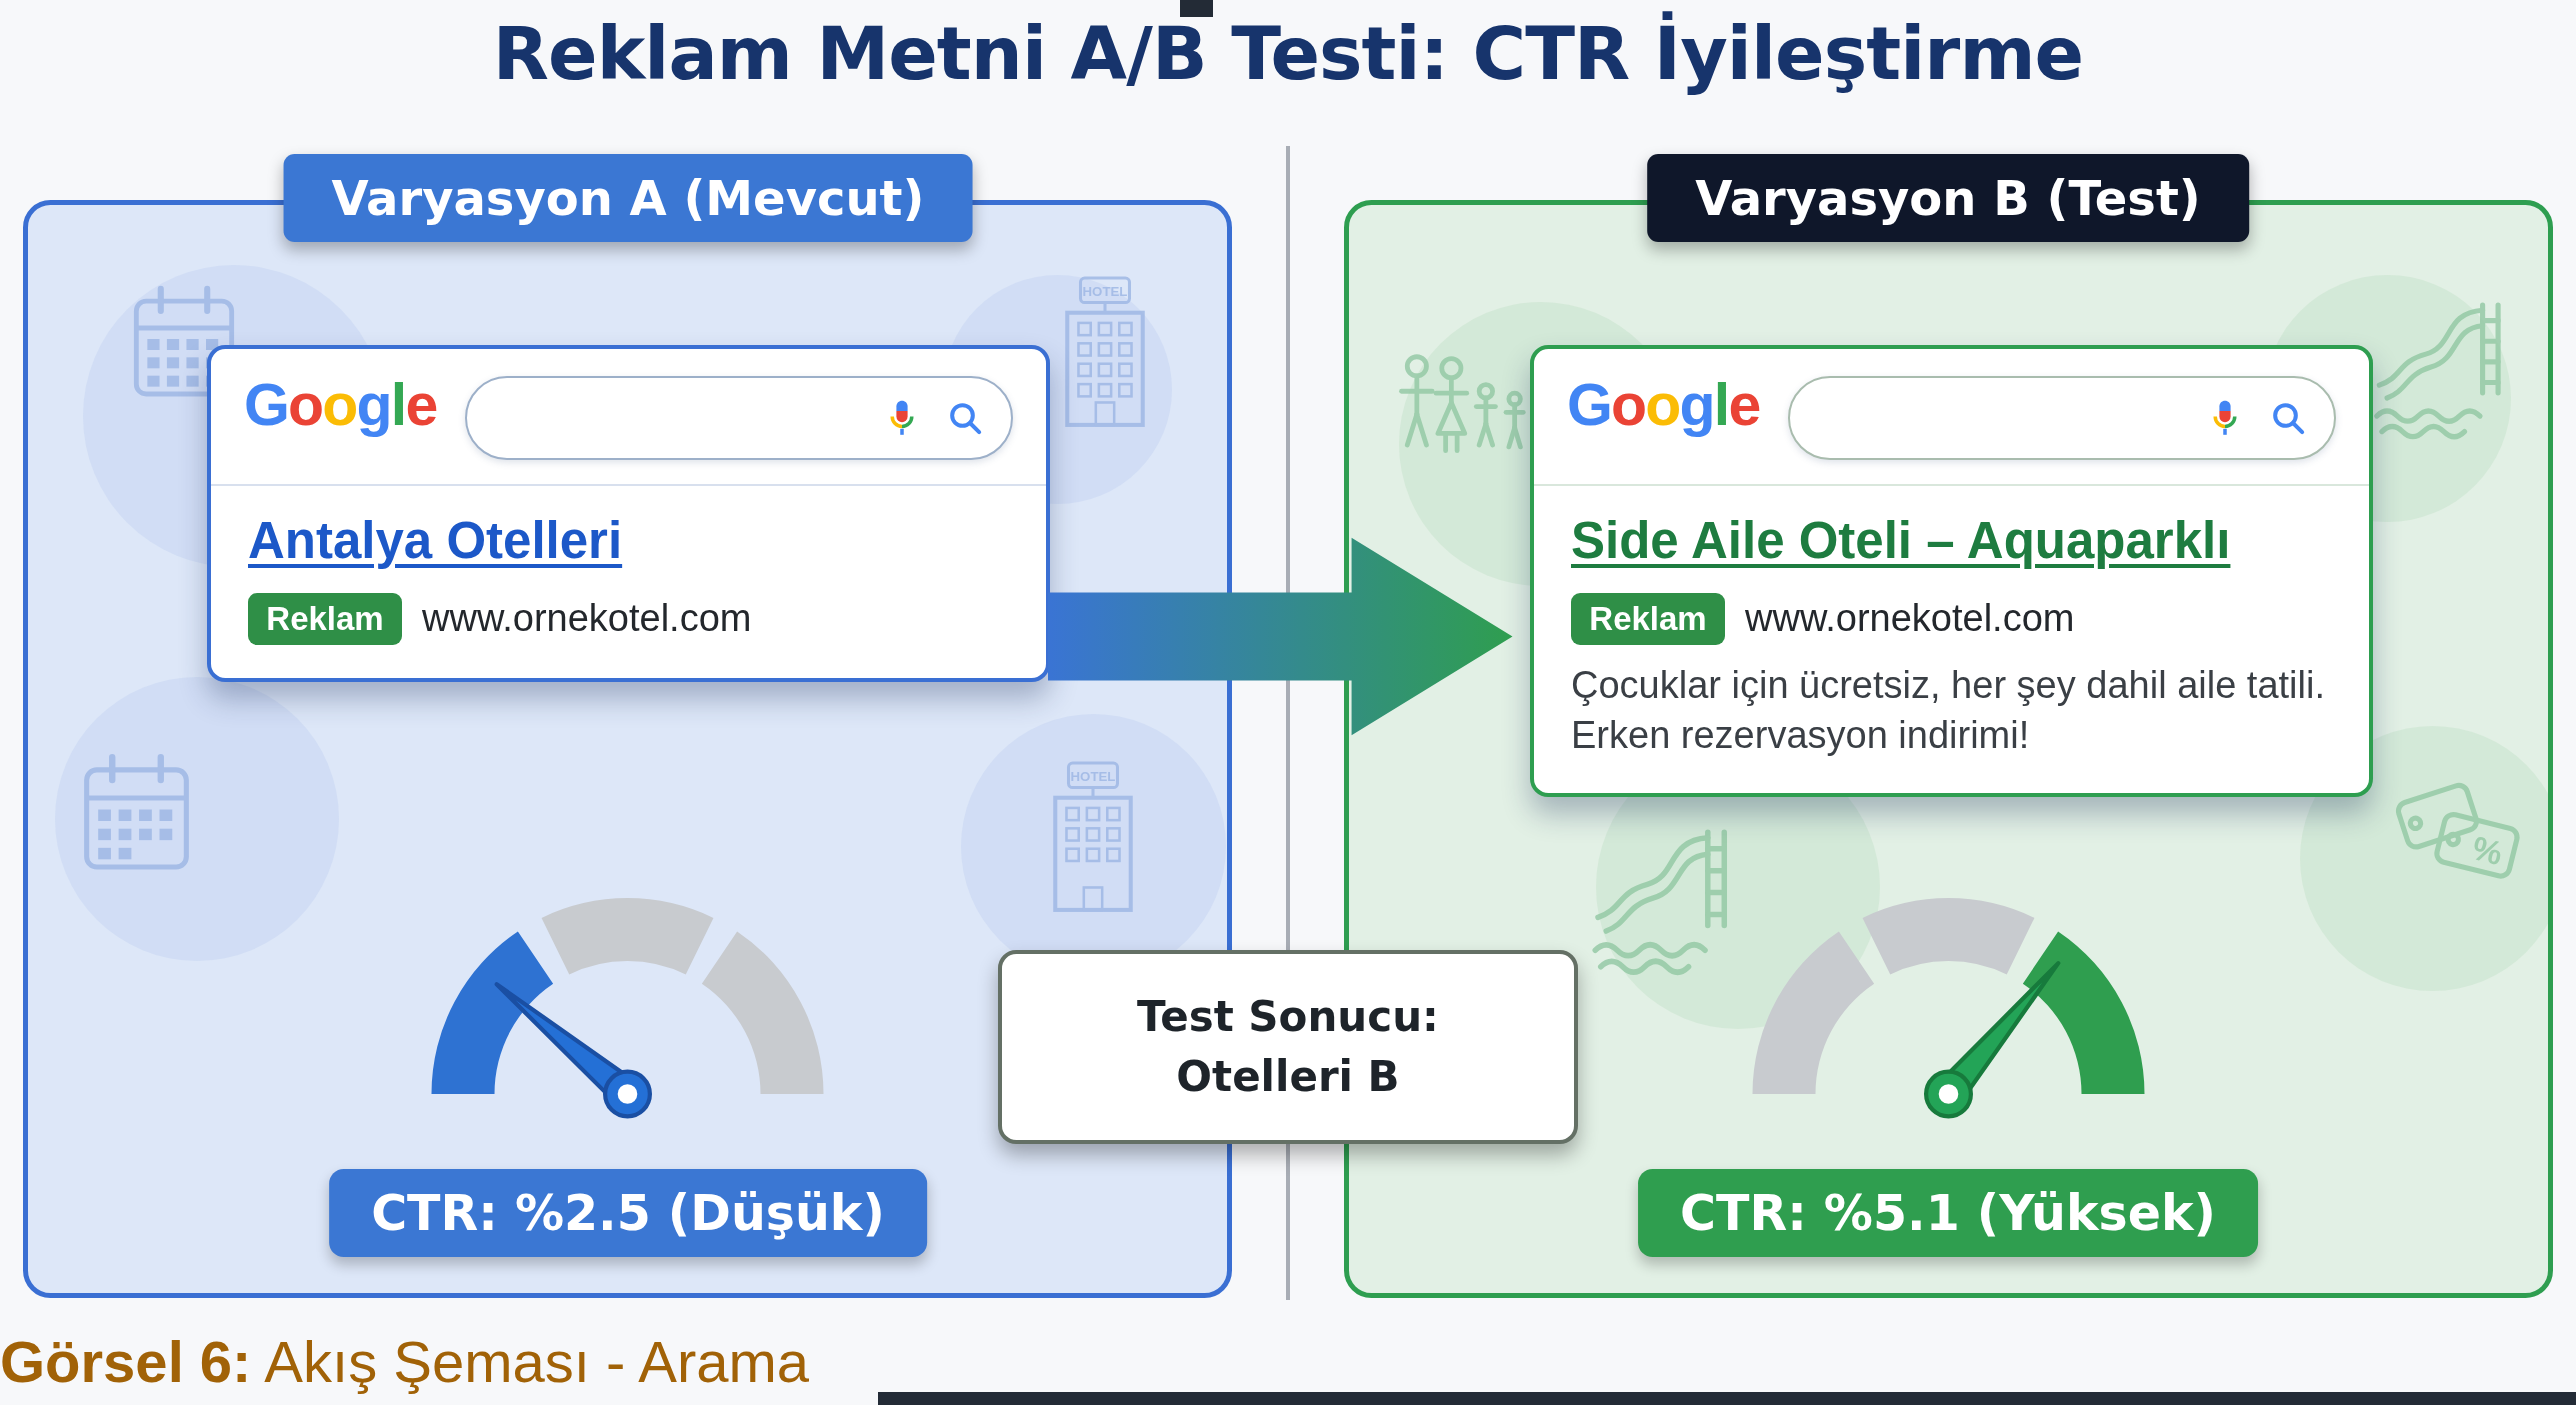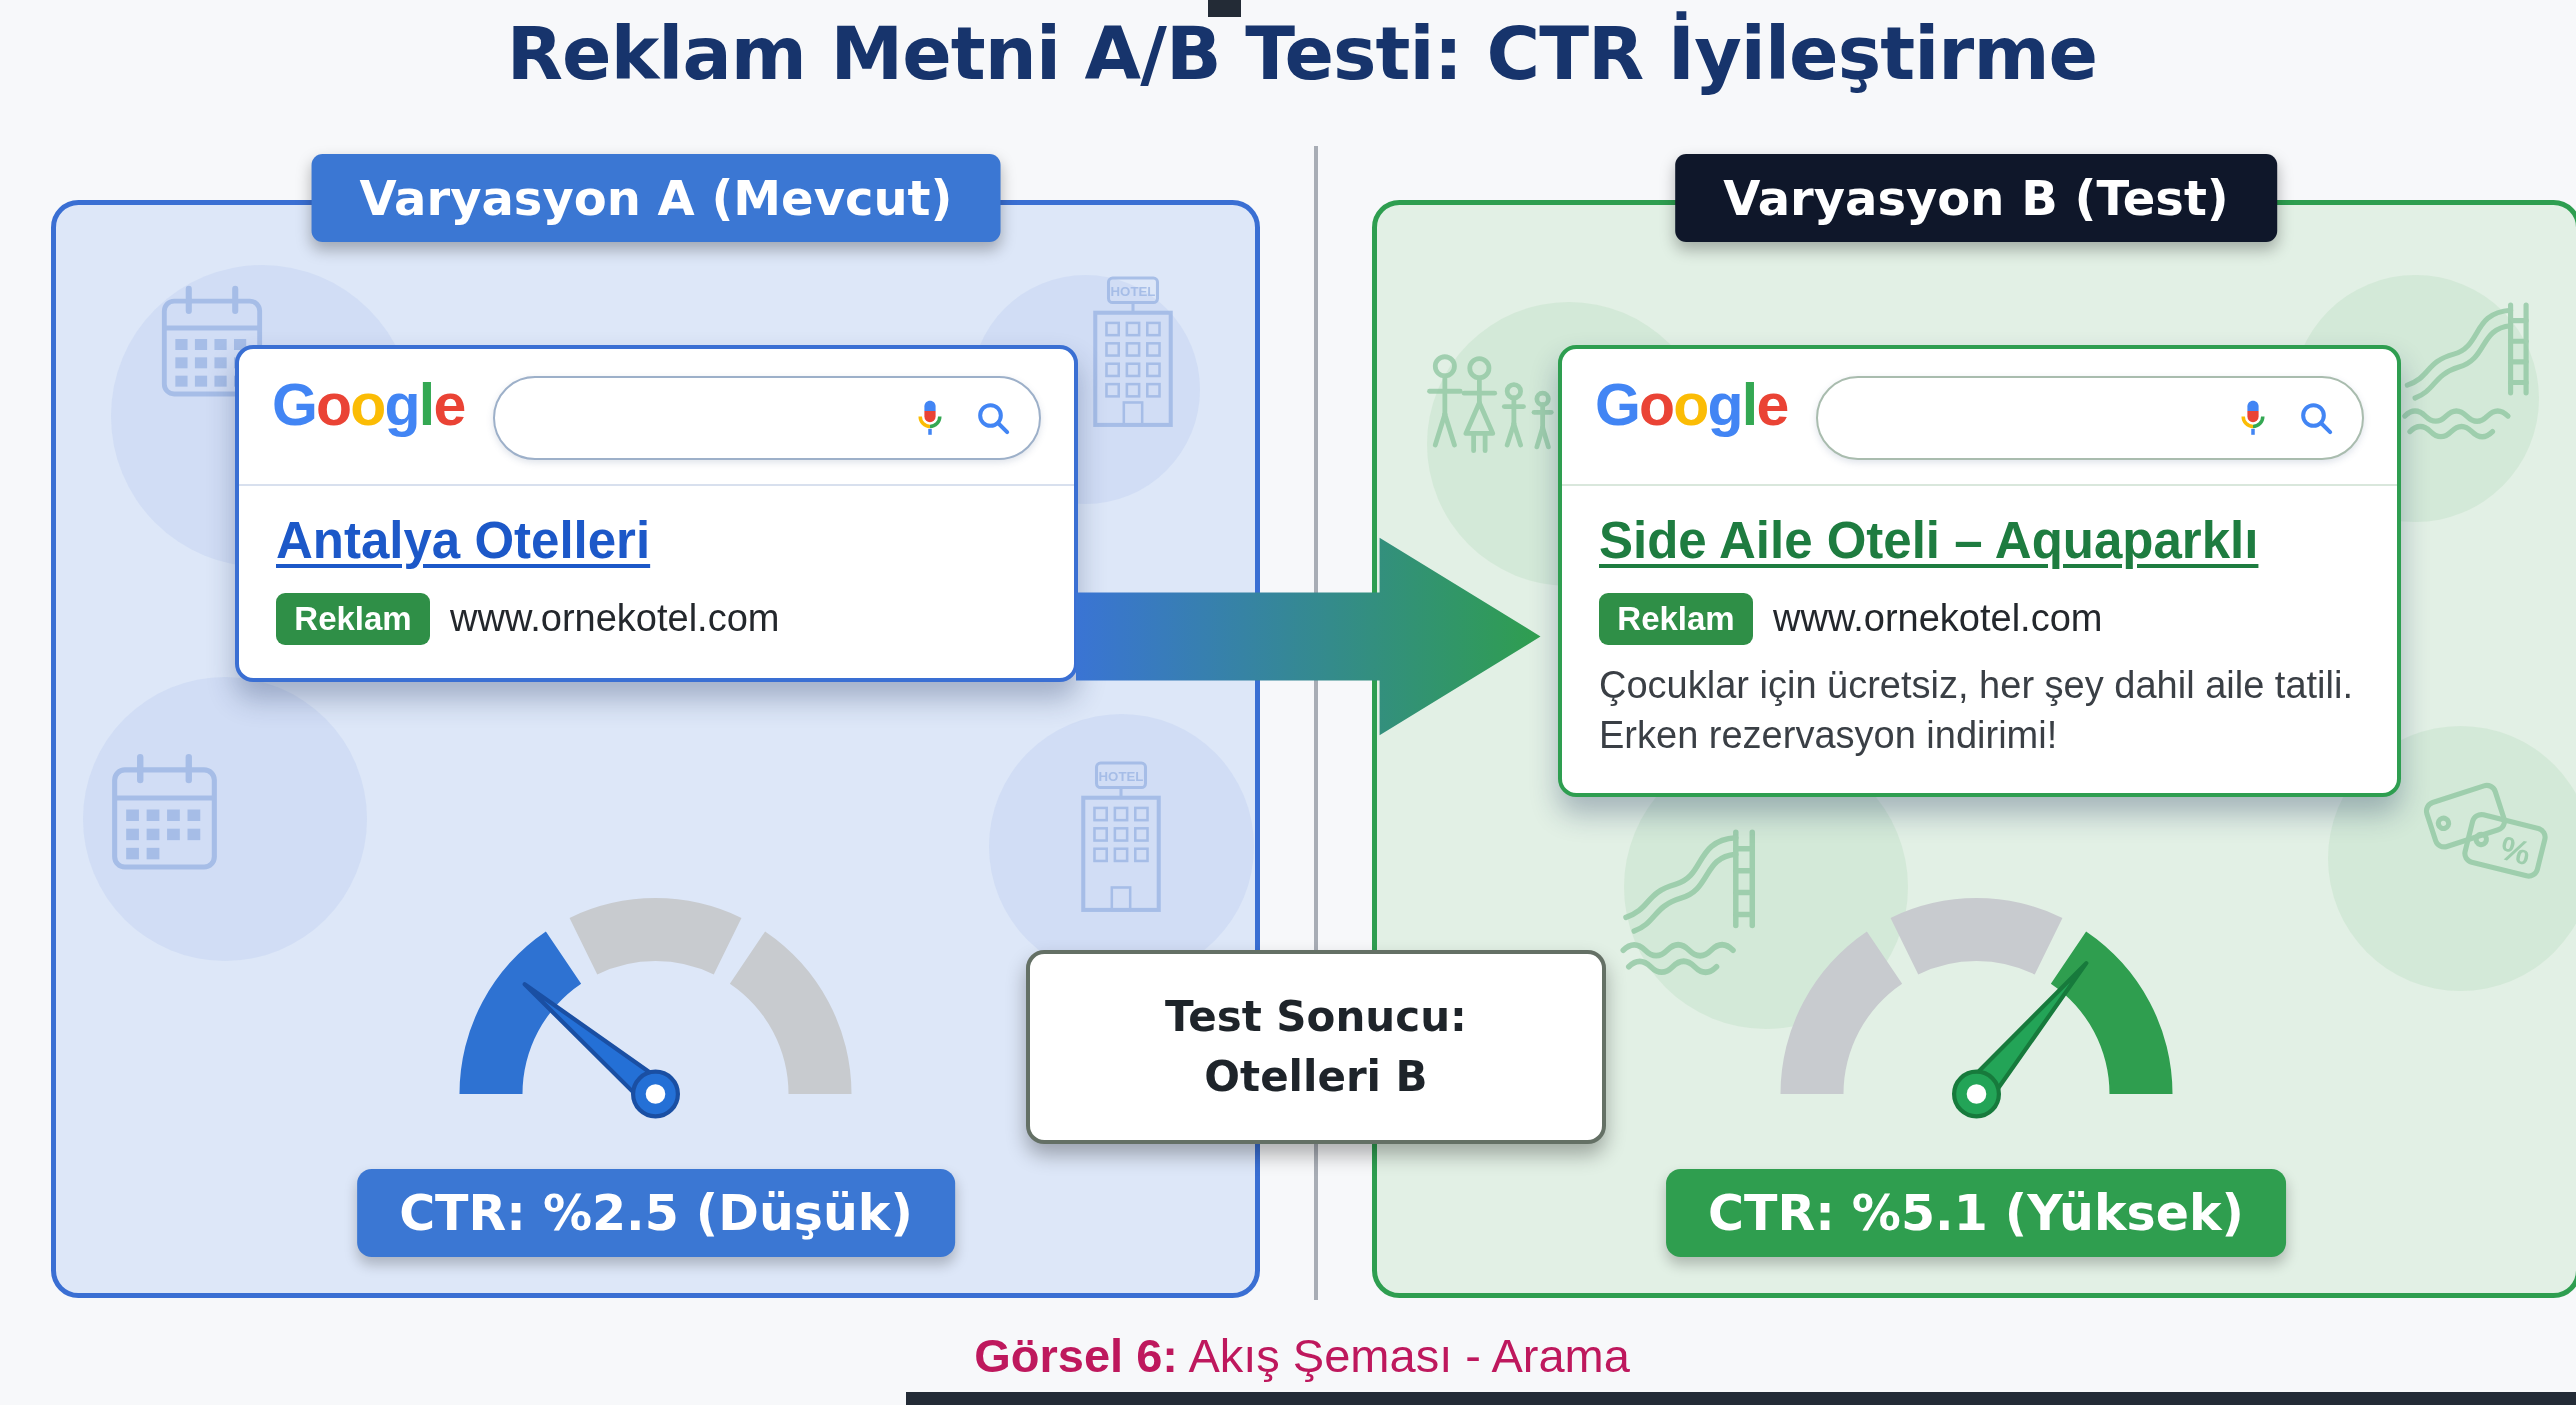"Reklam Metni A/B Testi: CTR" .stage { margin-left: 28px -> none }
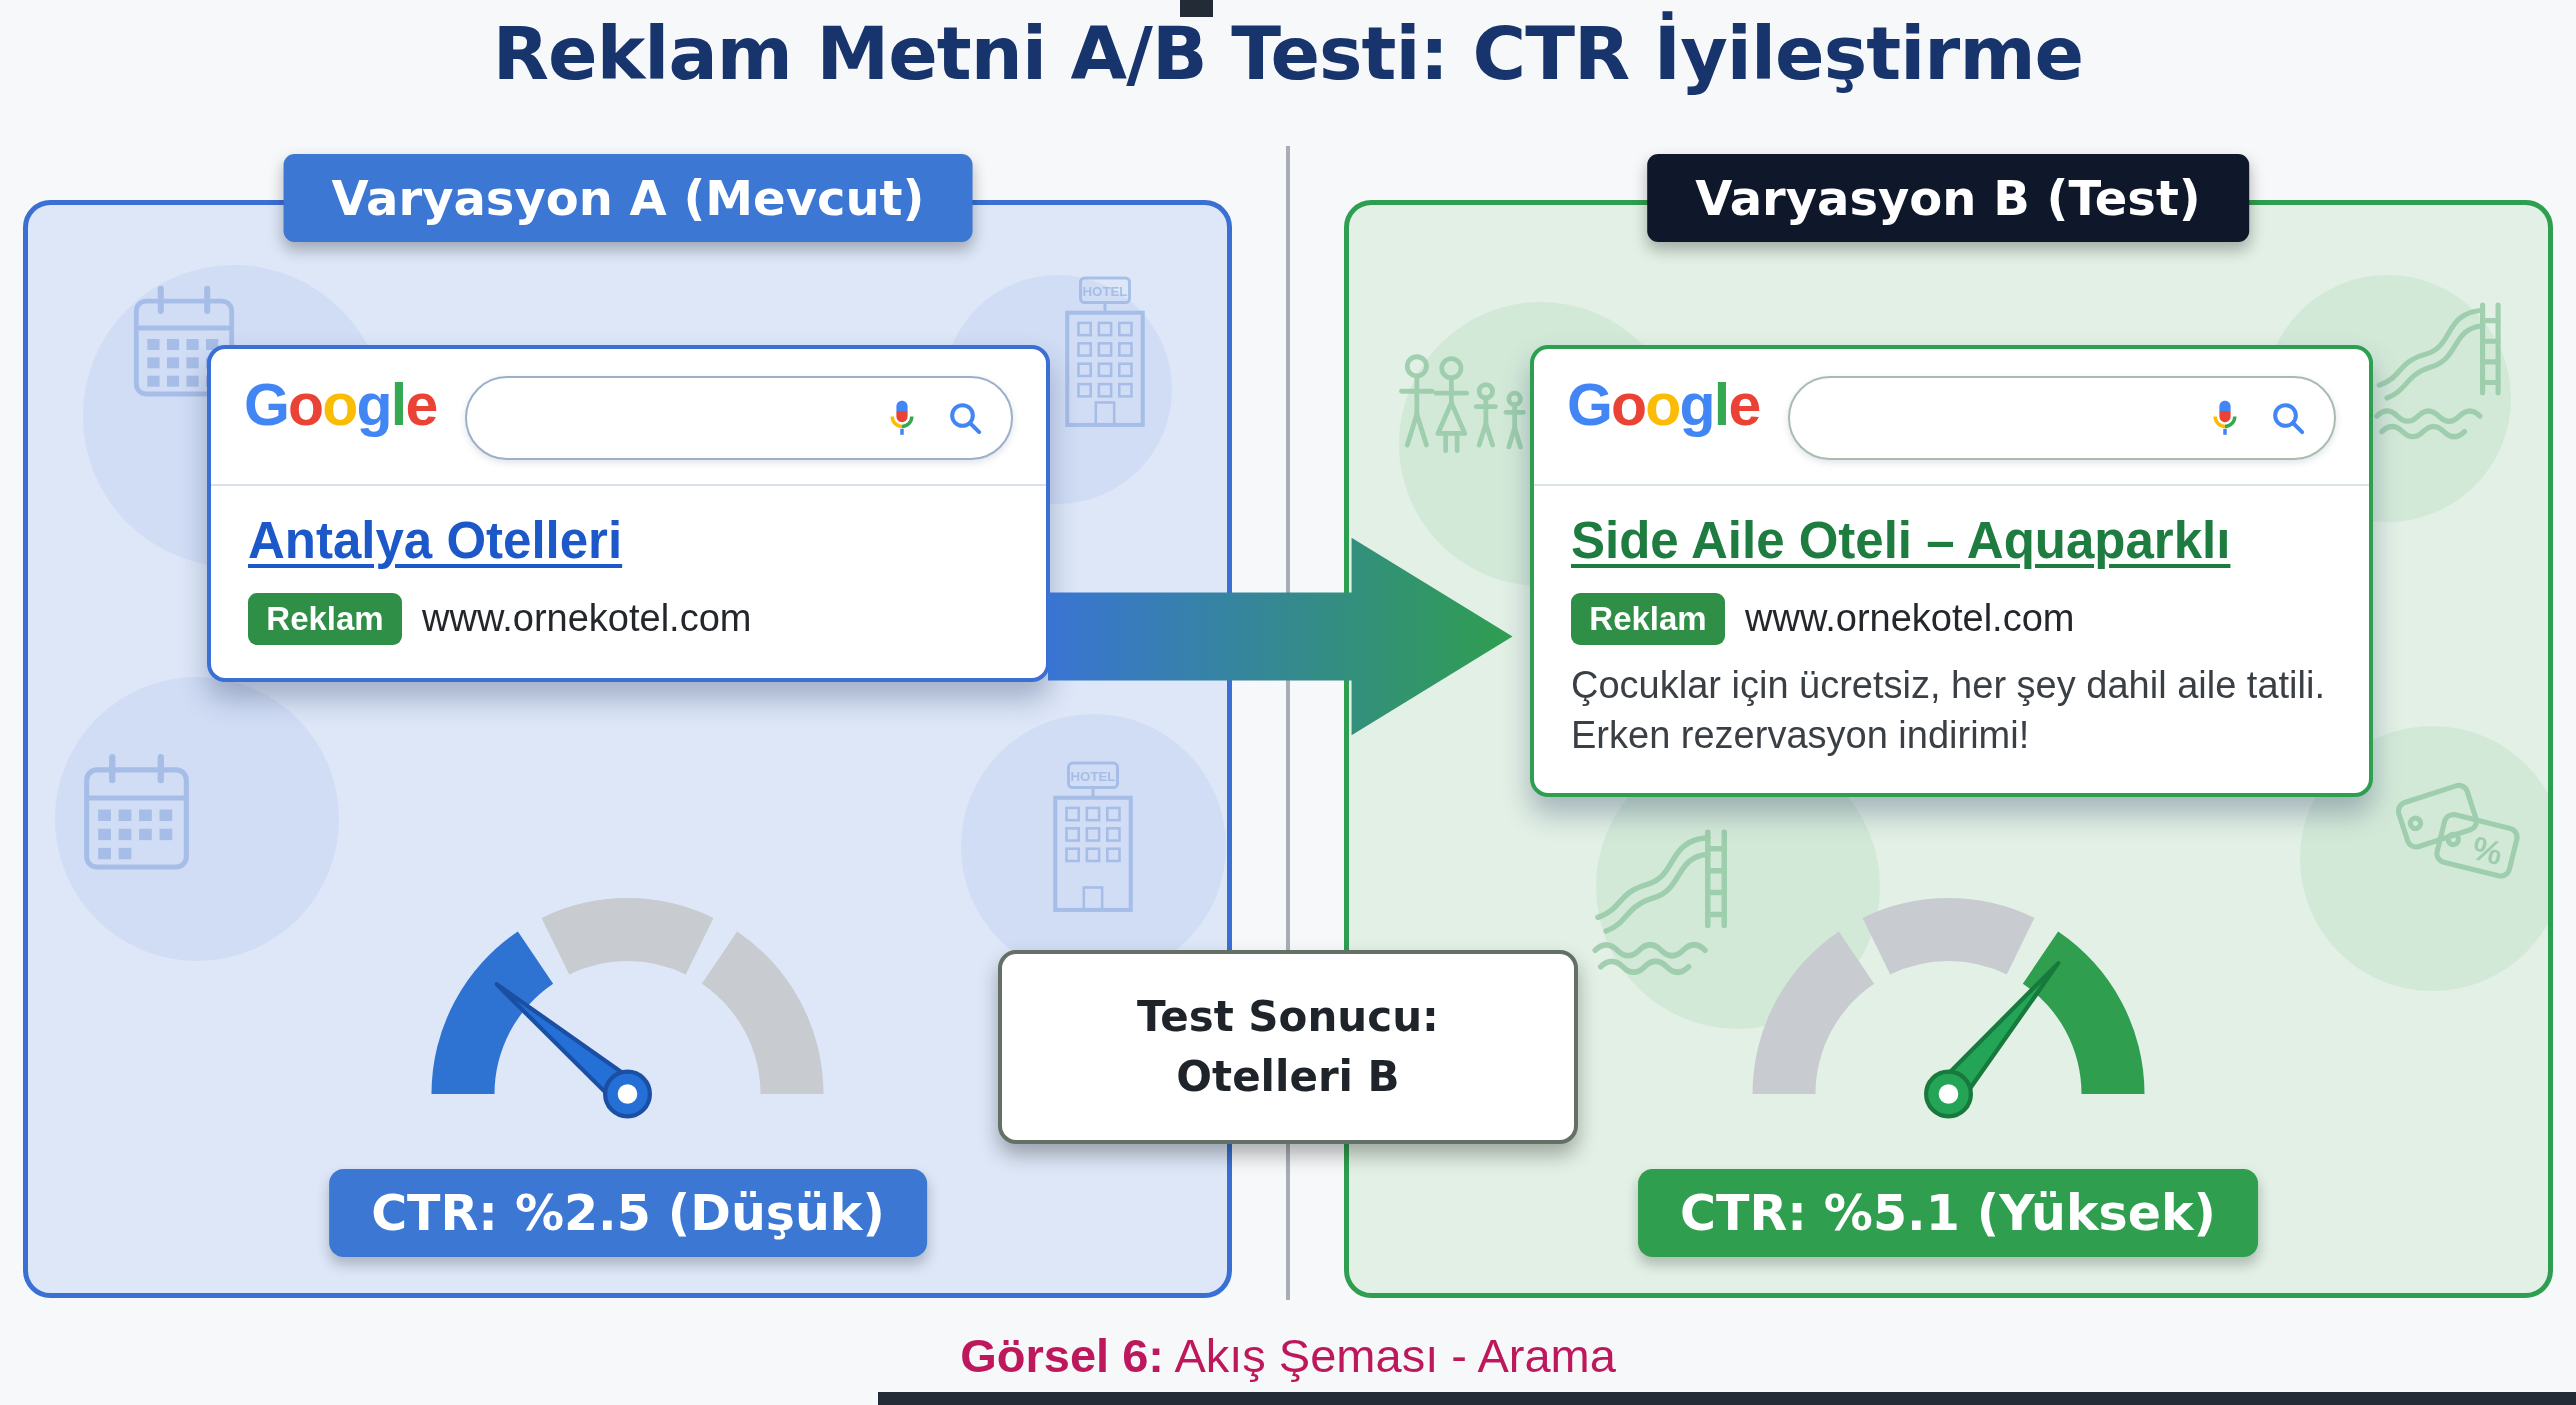"Görsel 6: Akış Şeması -" .caption { color: #be185d -> #a16207; font-size: 47px -> 58px; text-align: center -> left }
